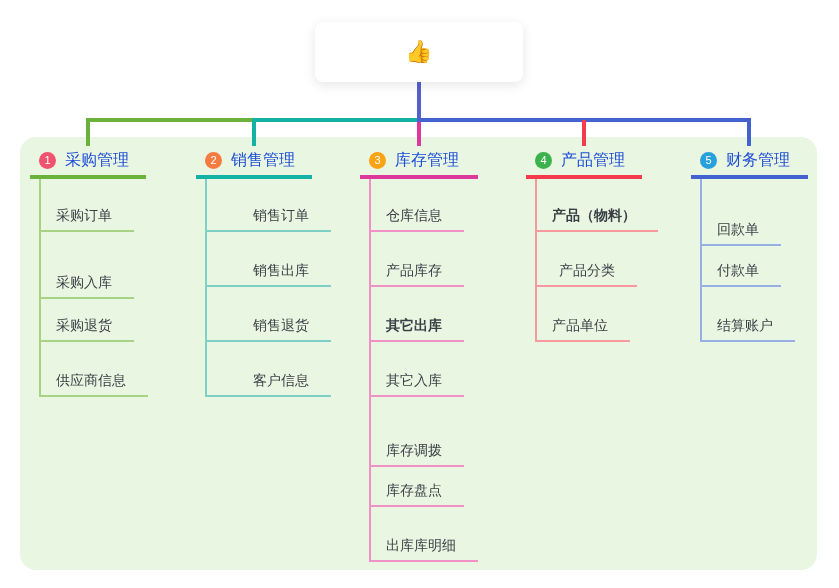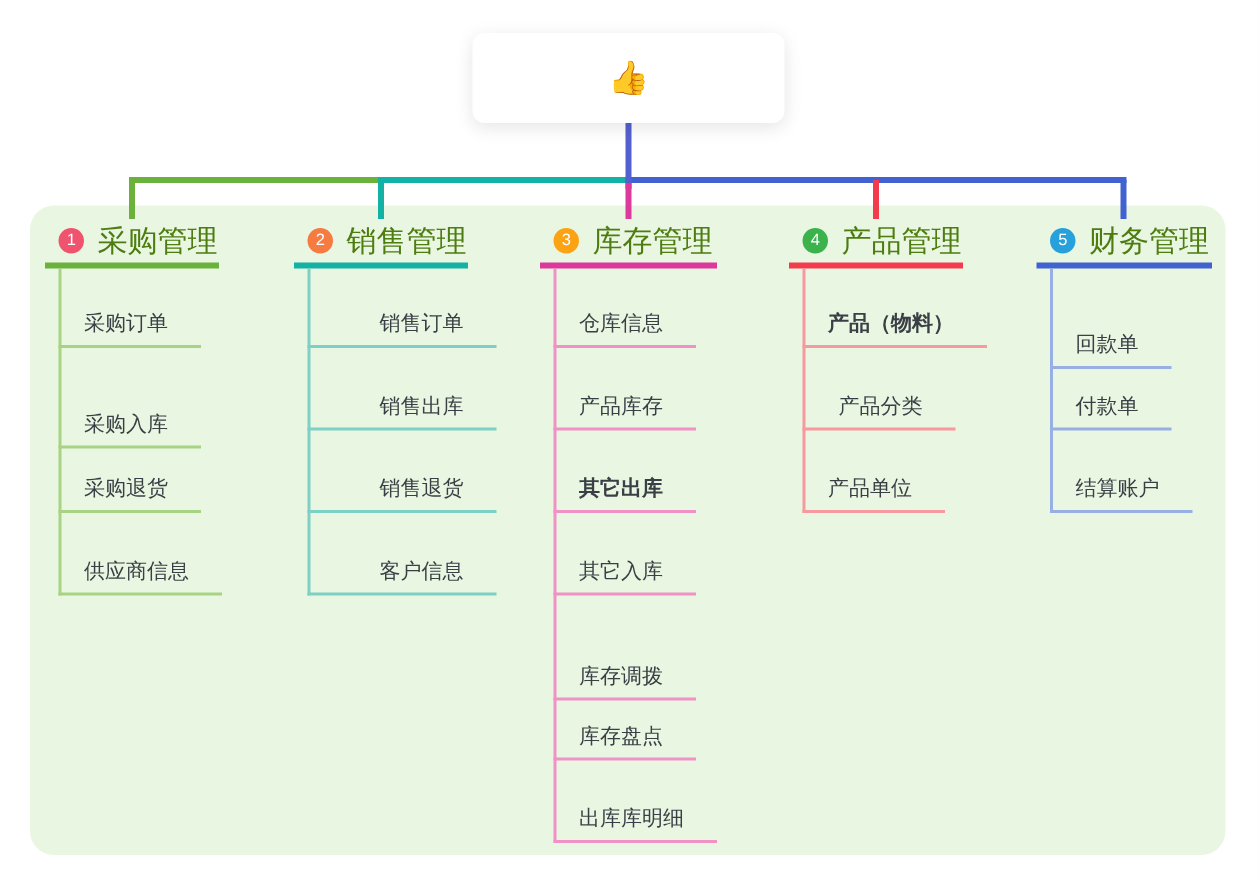"采购管理" .branch-title { color: #4d7c0f -> #1d4ed8; font-size: 20px -> 16px }
